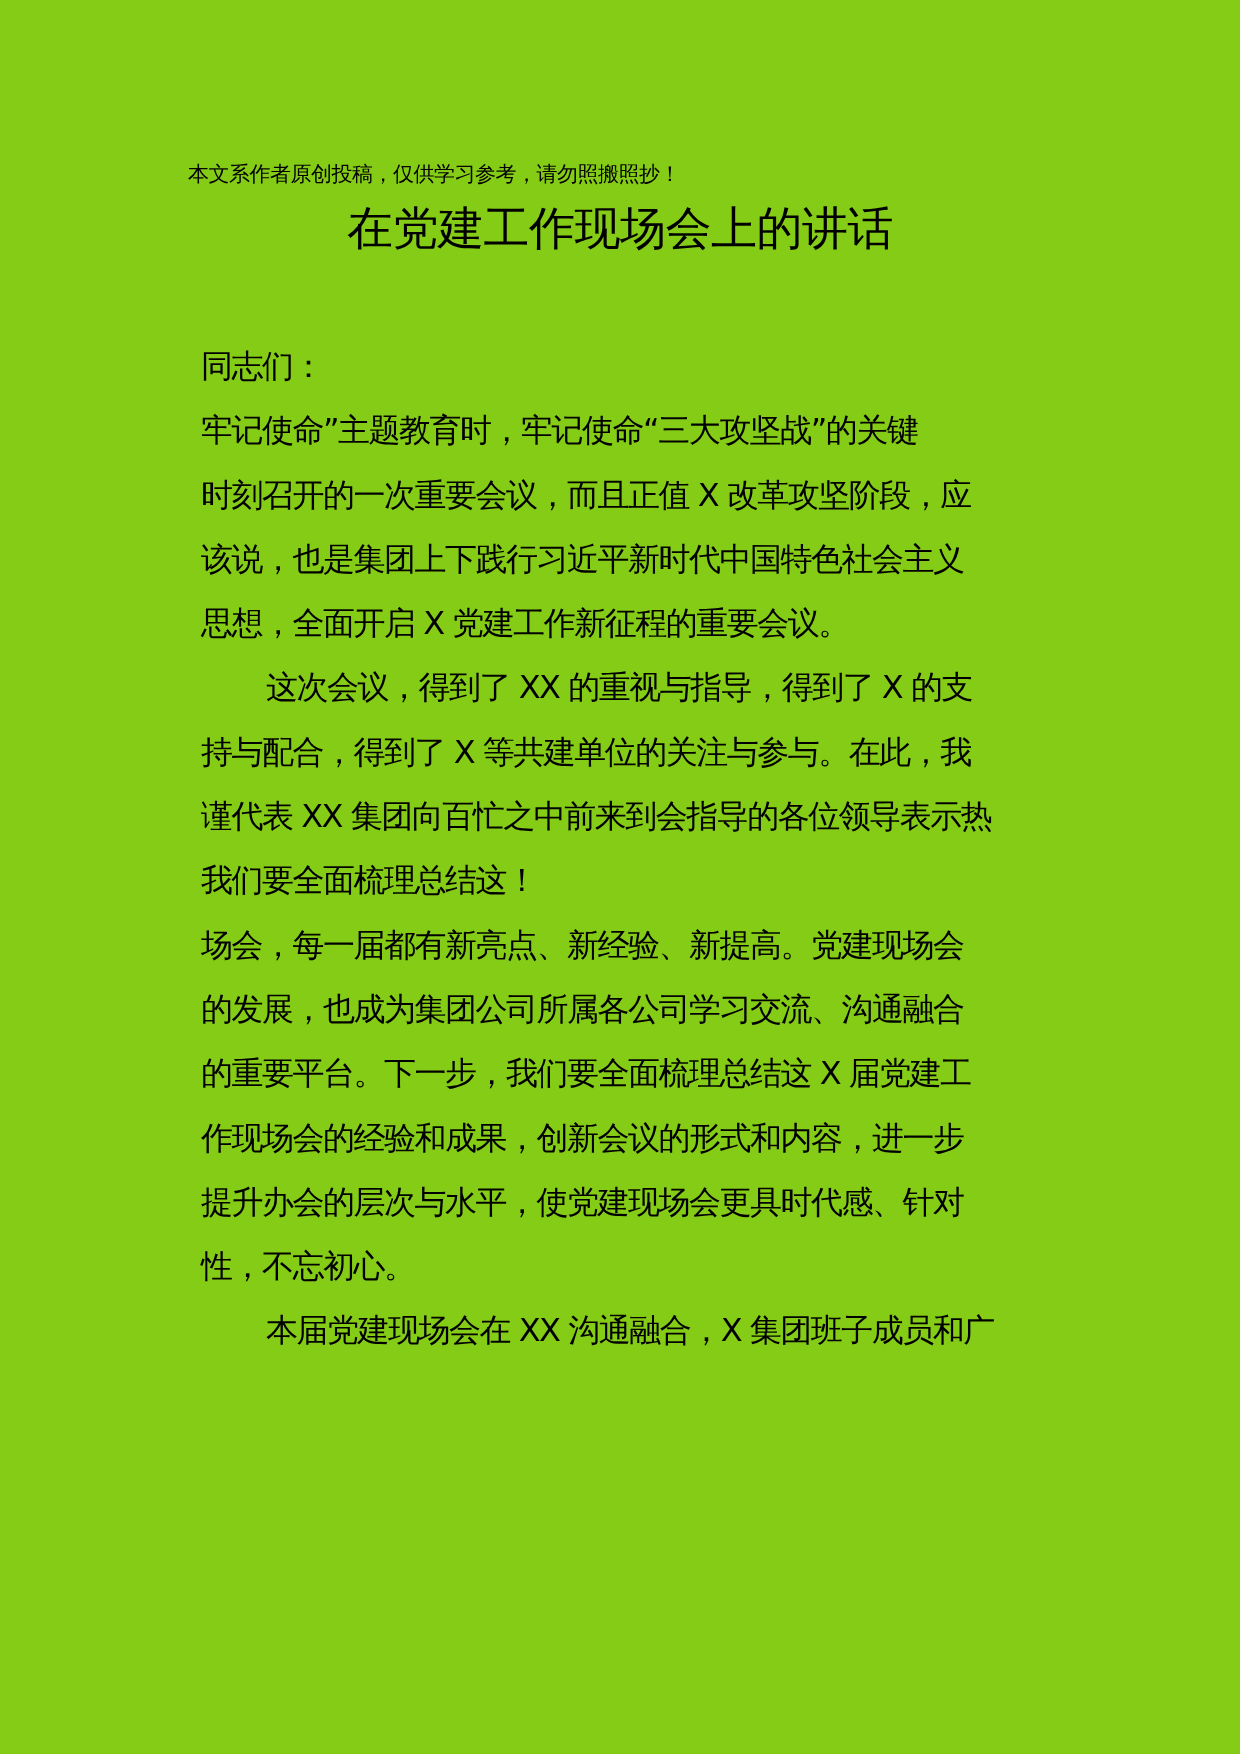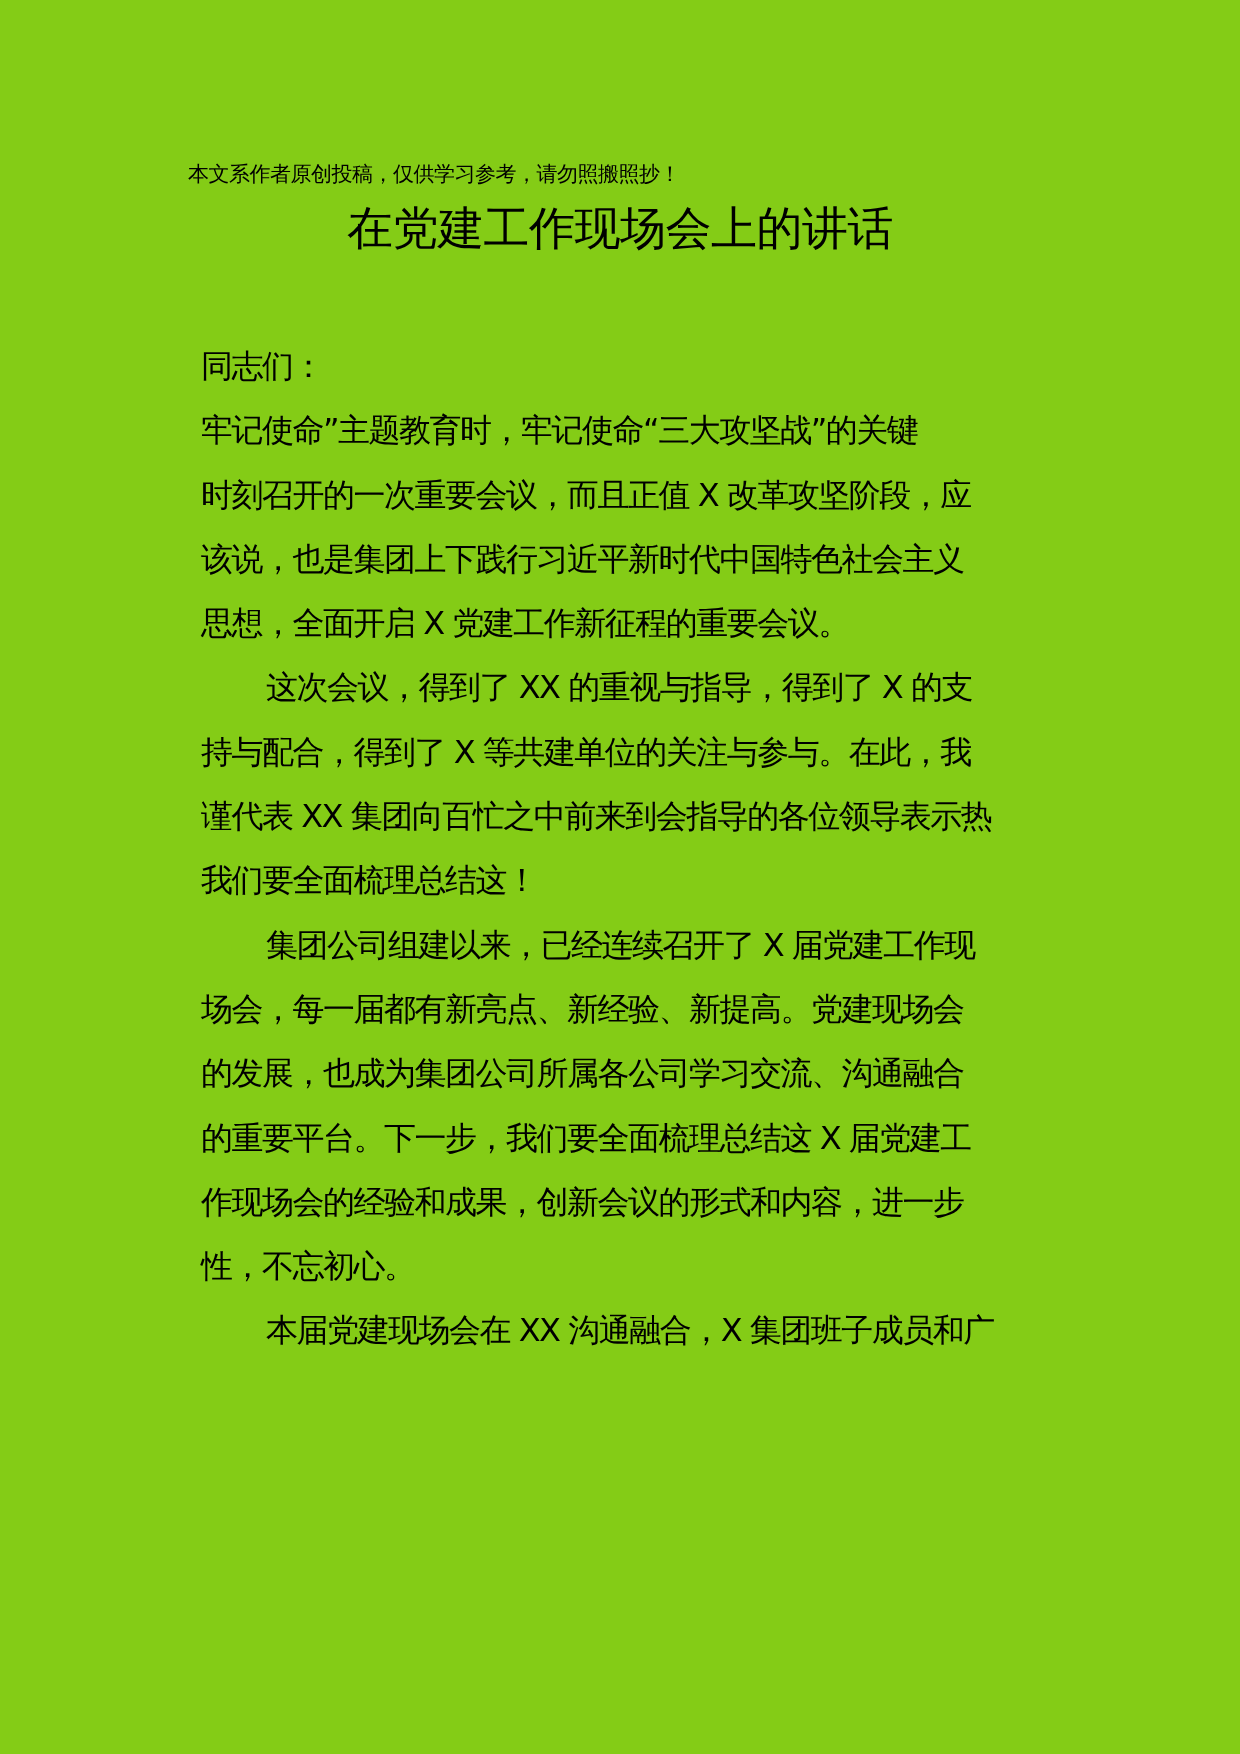"集团公司组建以来，已经连续召开了 X 届党建工作现" div.line { html: <div>集团公司组建以来，已经连续召开了 X 届党建工作现</div> -> none }
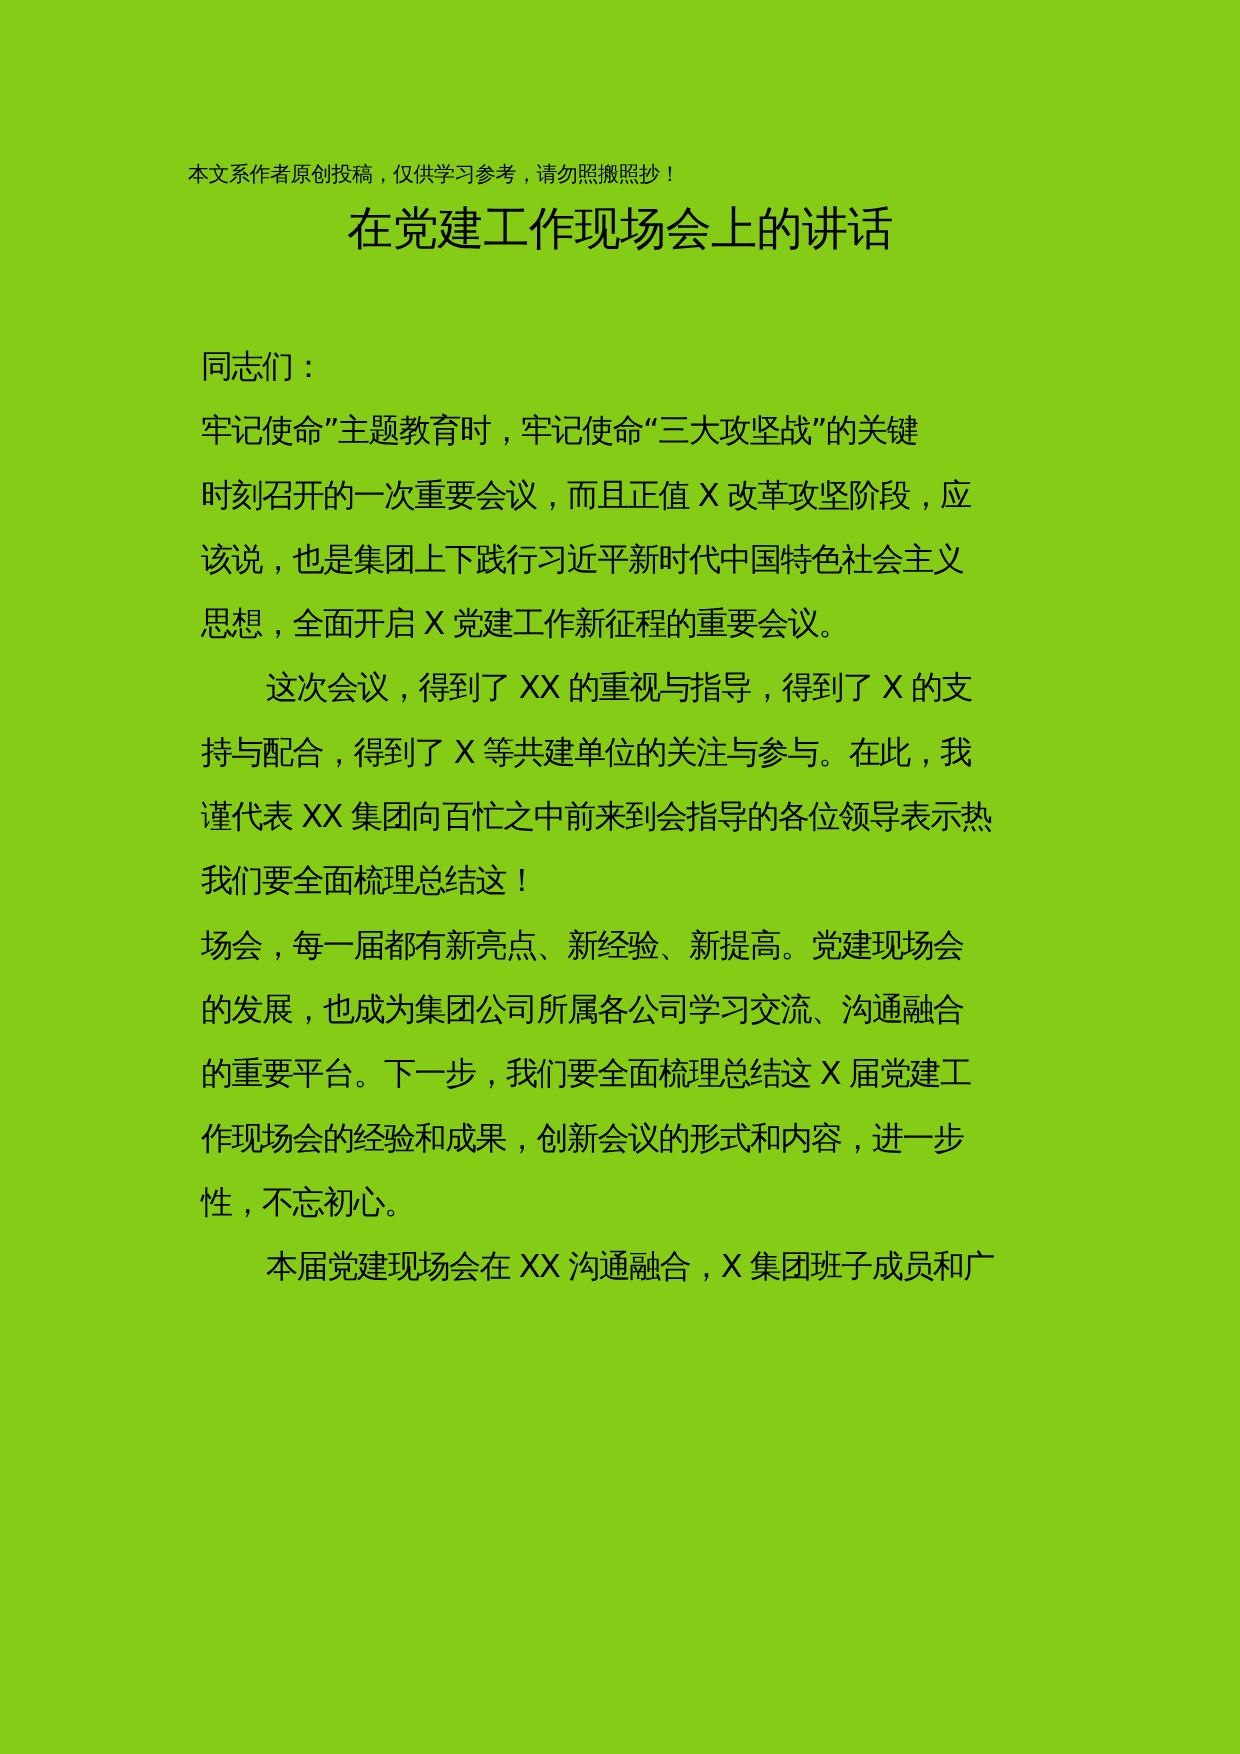"提升办会的层次与水平，使党建现场会更具时代感、针对" div.line { html: none -> <div>提升办会的层次与水平，使党建现场会更具时代感、针对</div> }
